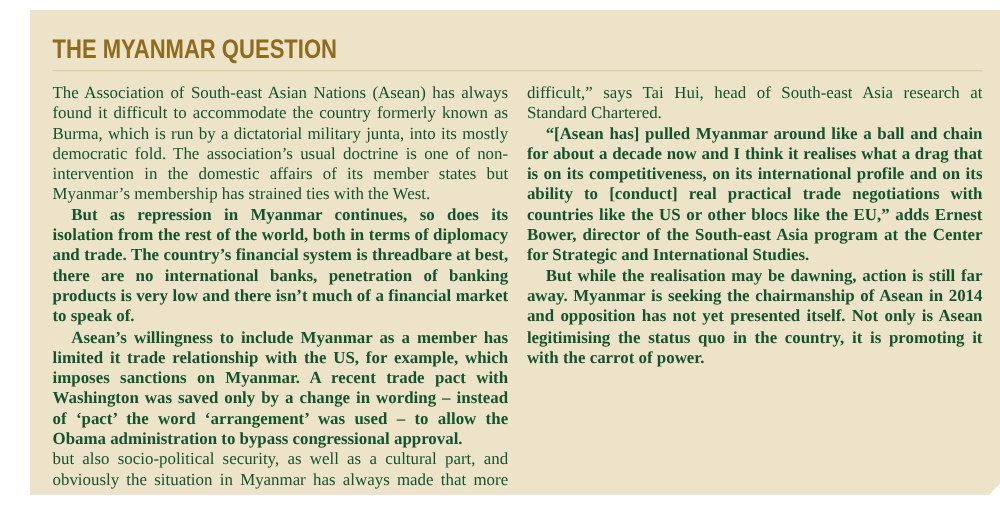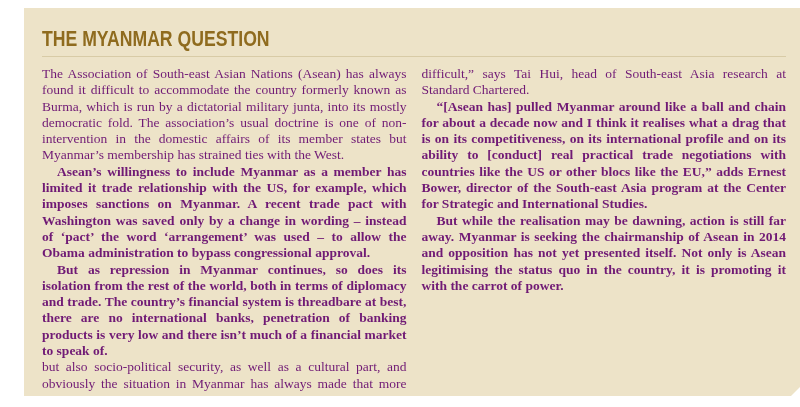"The Association of South-east Asian" .columns { color: #701a75 -> #14532d }
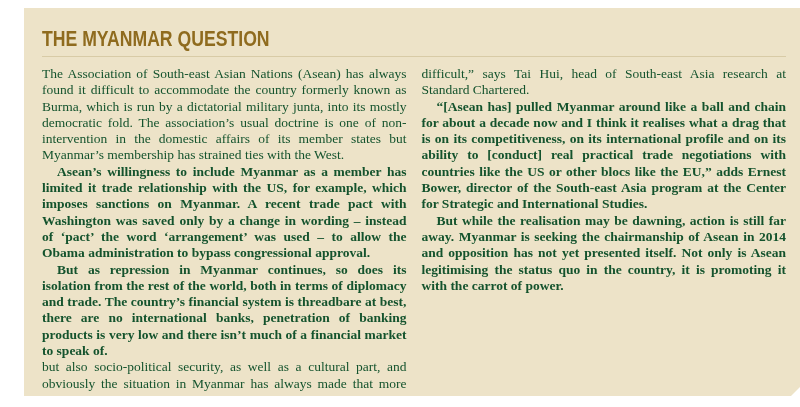"Asean’s willingness to include Myanmar" p.para { order: before "But as repression in Myanmar" -> after "But as repression in Myanmar" }
